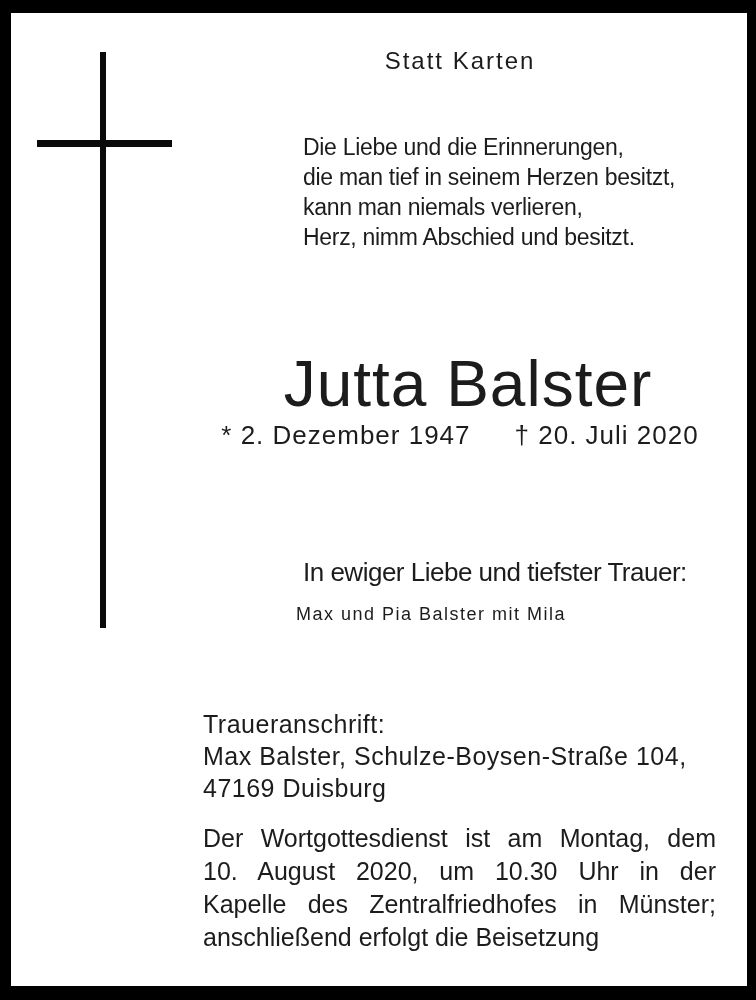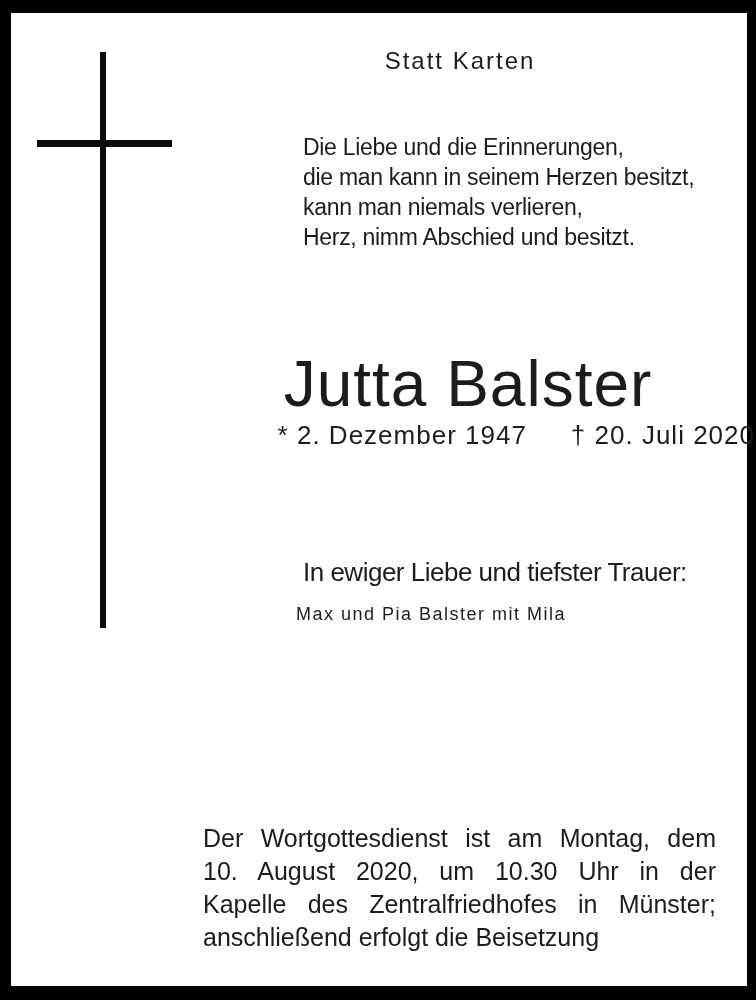"die man kann in seinem" div.poem-line { text: kann -> tief }
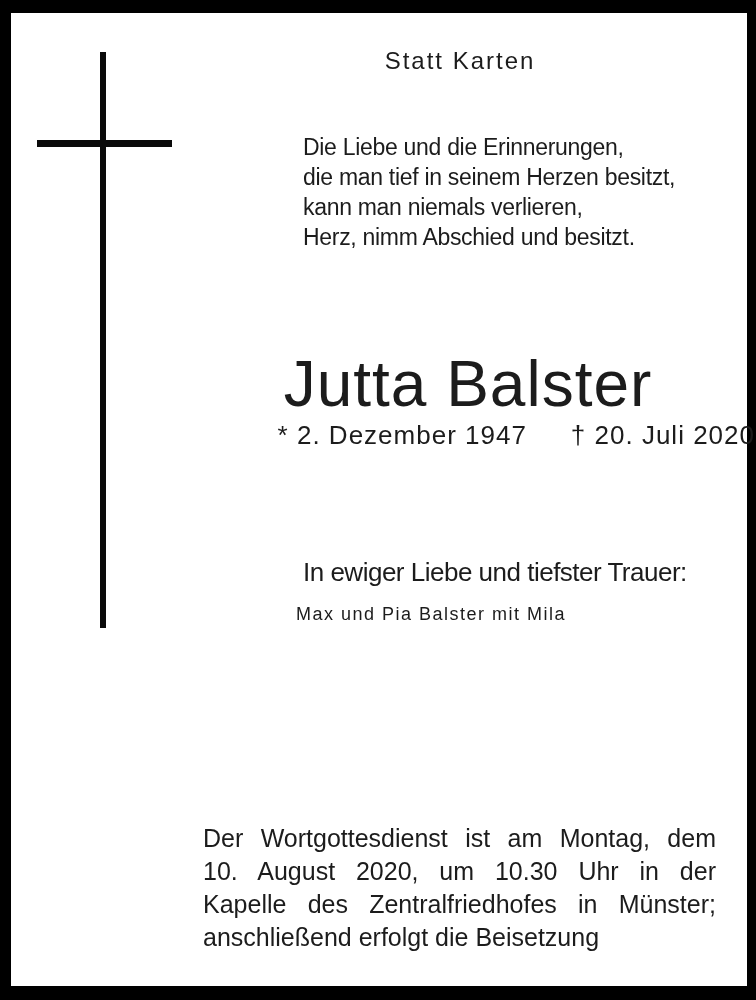"* 2. Dezember 1947" .dates { justify-content: flex-end -> center }
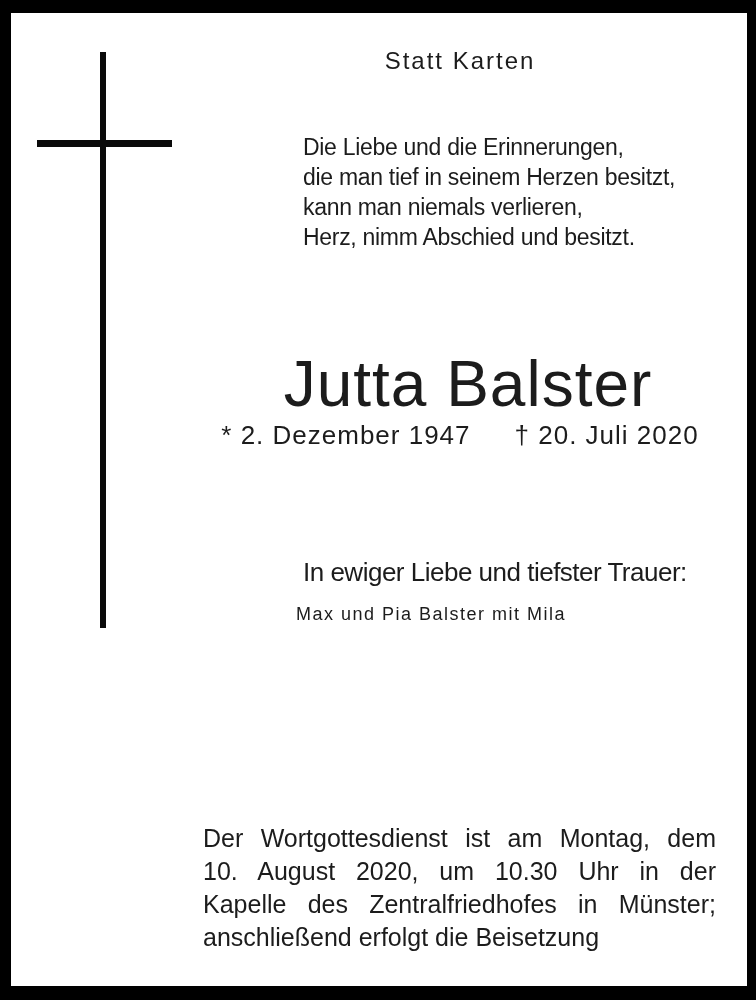"Traueranschrift:" div.address { html: none -> <div> <div>Traueranschrift:</div> <div>Max Balster, Schulze-Boysen-Straße 104,</div> <div>47169 Duisburg</div> </div> }
